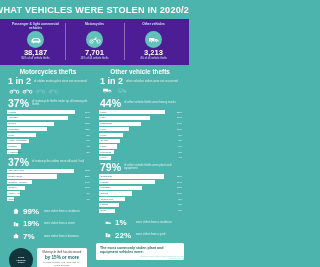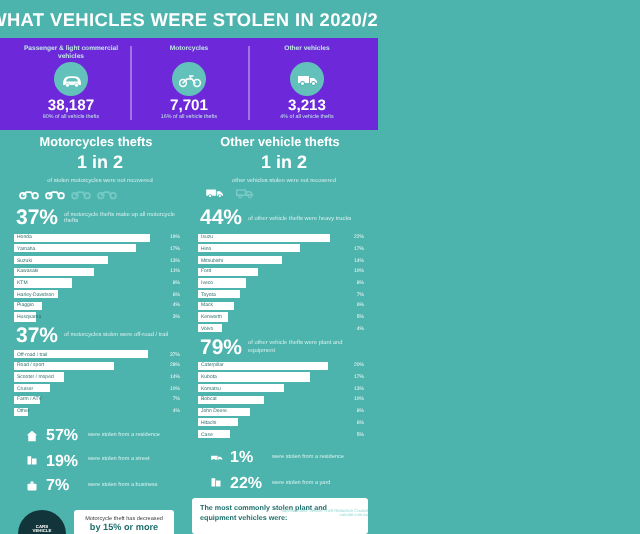"38,187" .stats { background: #6d28d9 -> #4c1d95 }
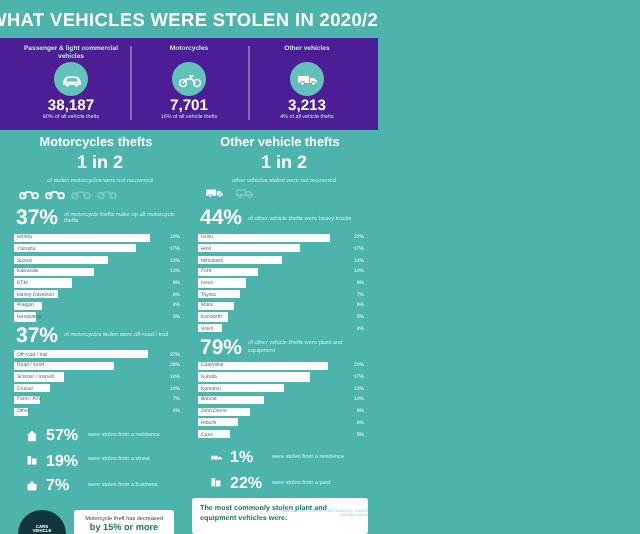"1 in 2" .oneIn { flex-direction: column -> none }
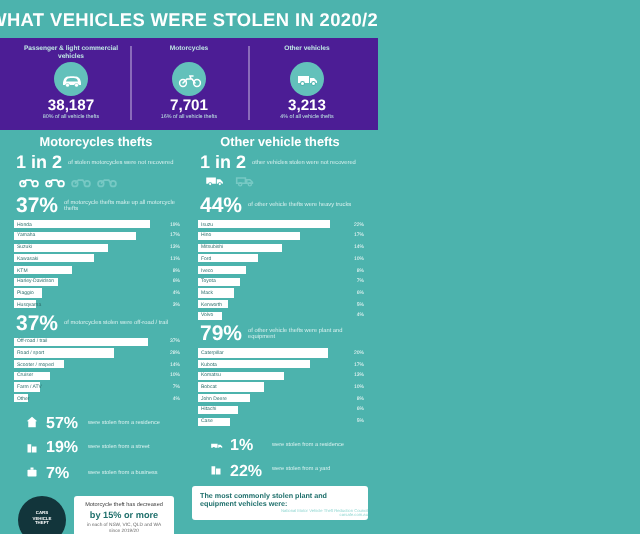"57%" span.big { text: 57% -> 99% }
